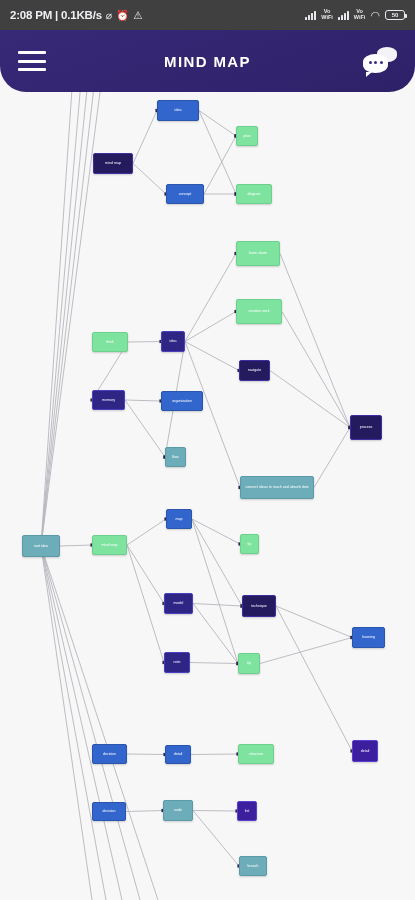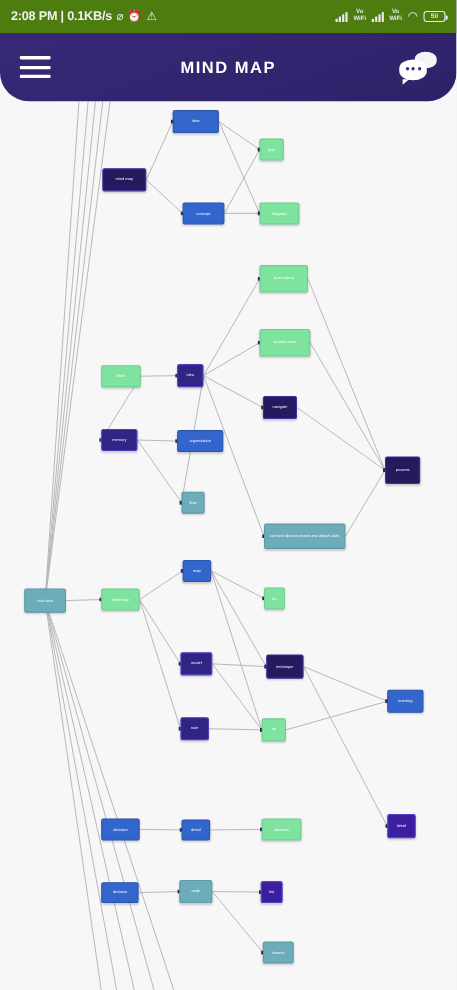"2:08 PM | 0.1KB/s" .statusbar { background: #4d7c0f -> #404040 }
